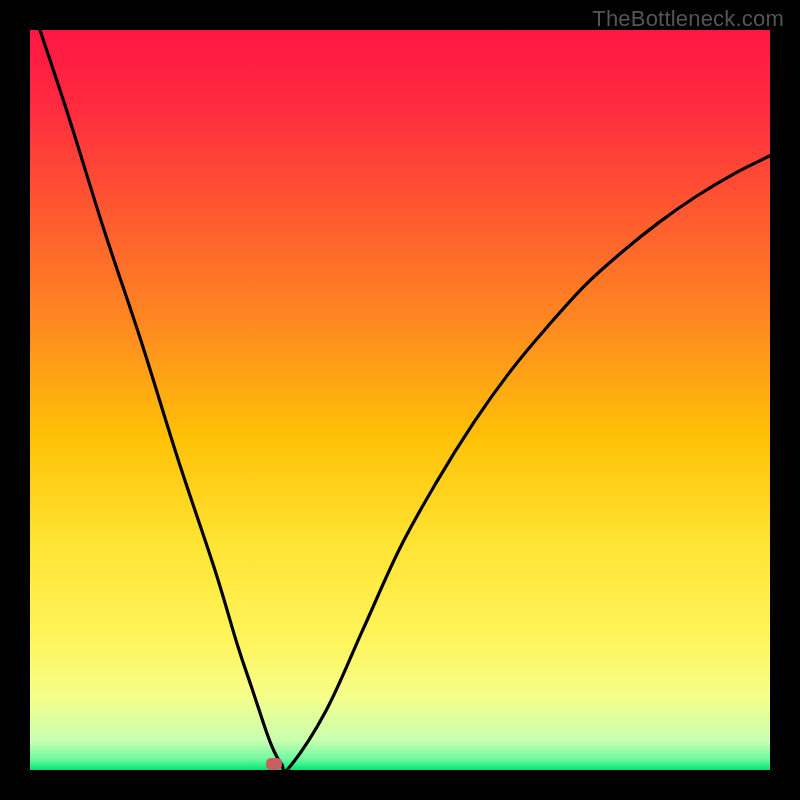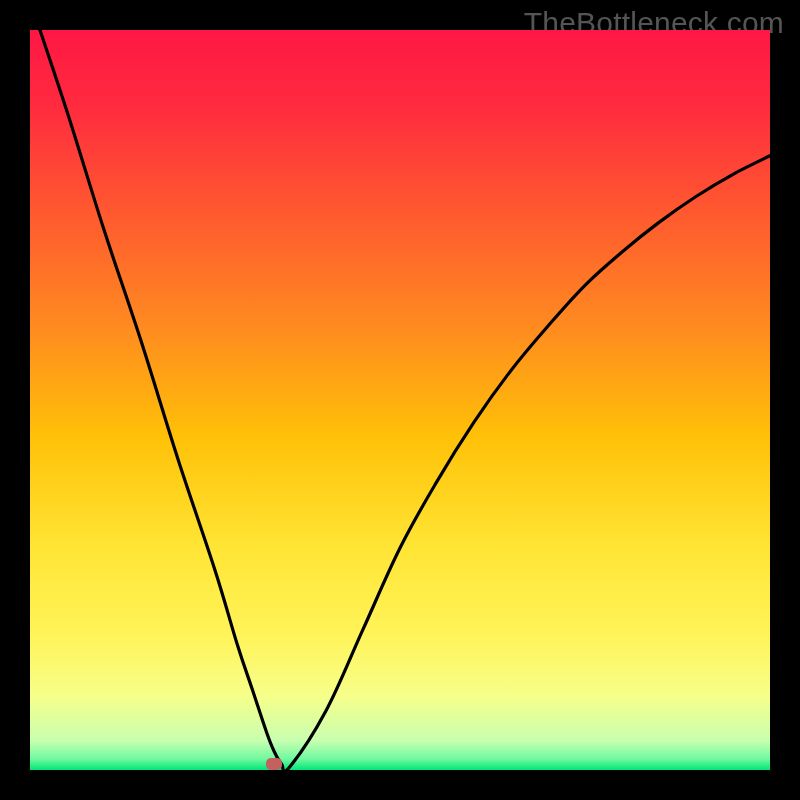"TheBottleneck.com" .watermark { font-size: 30px -> 22px }
